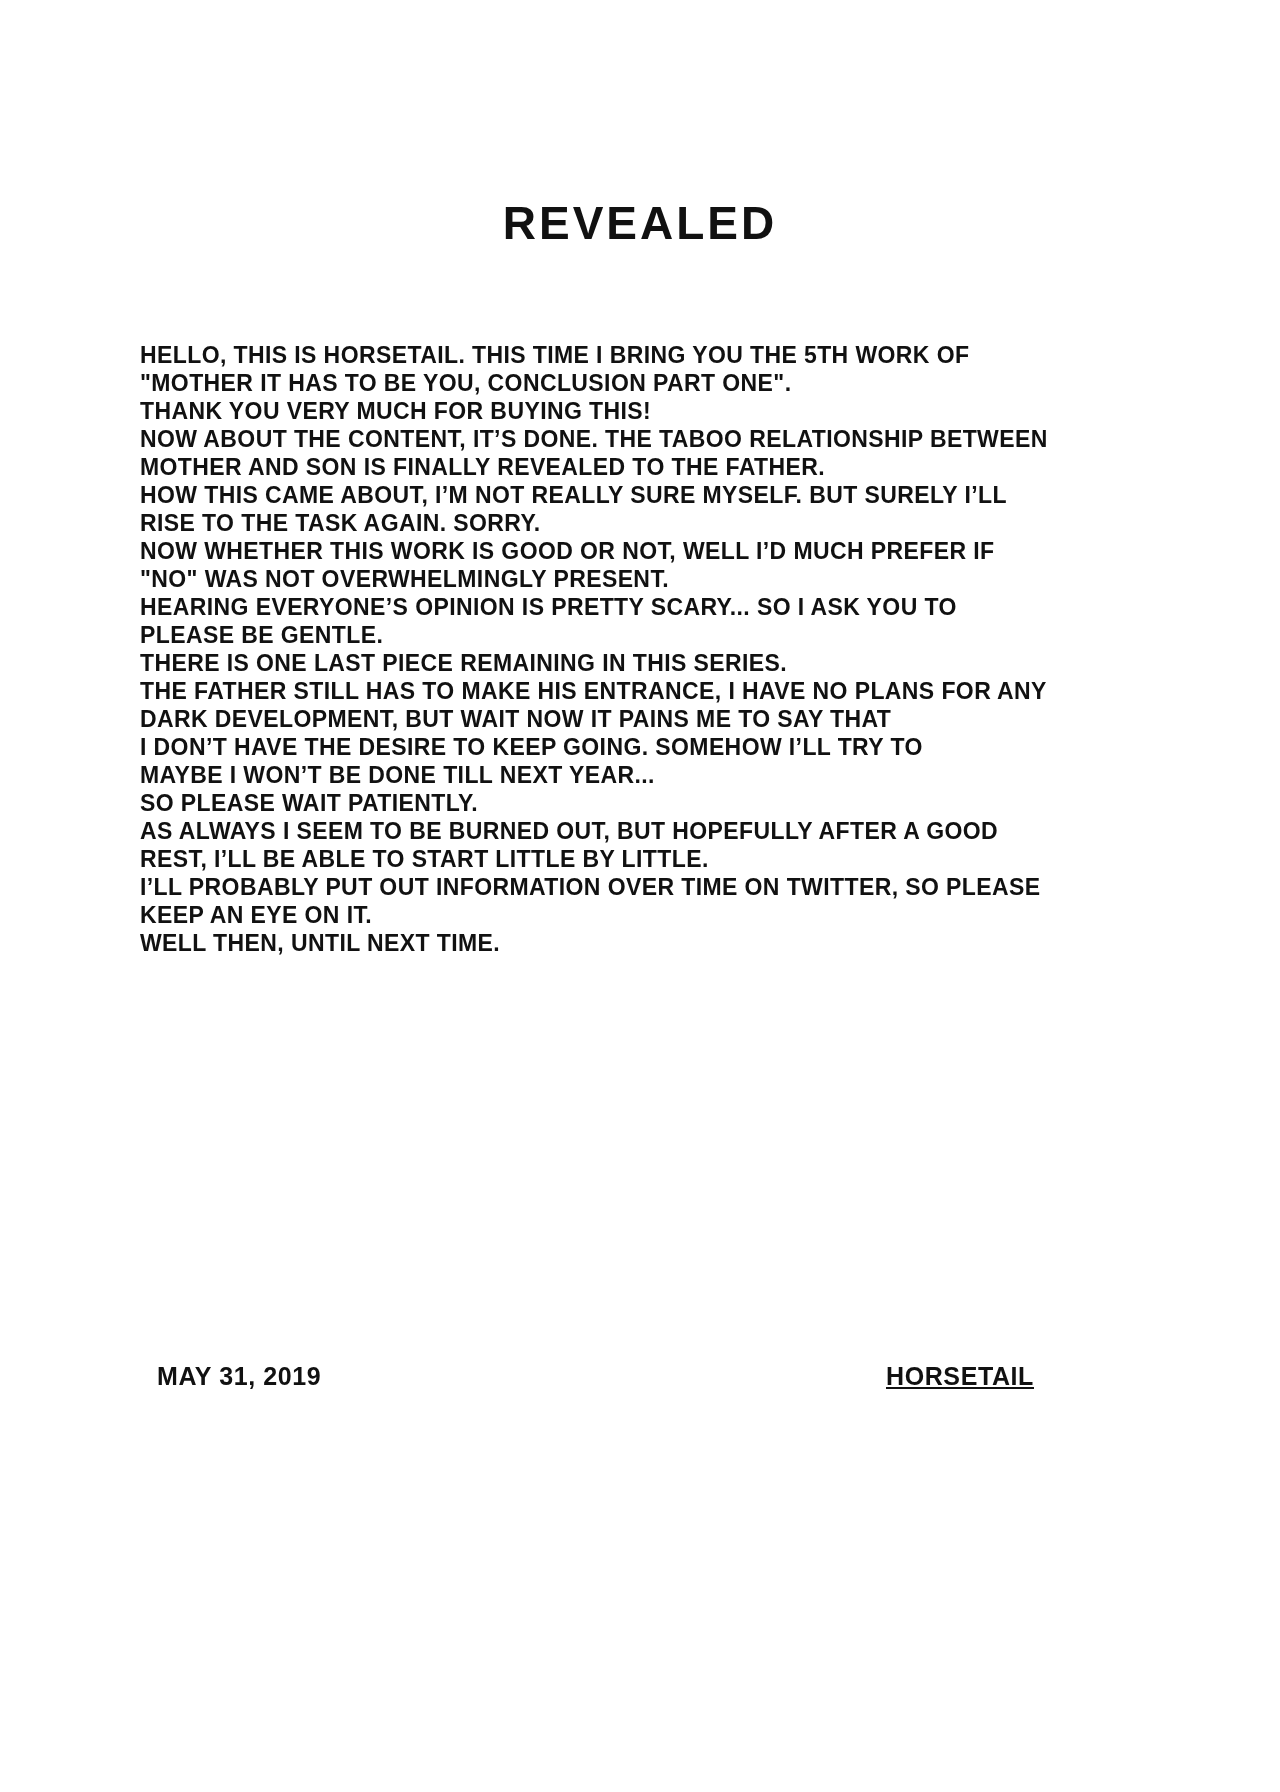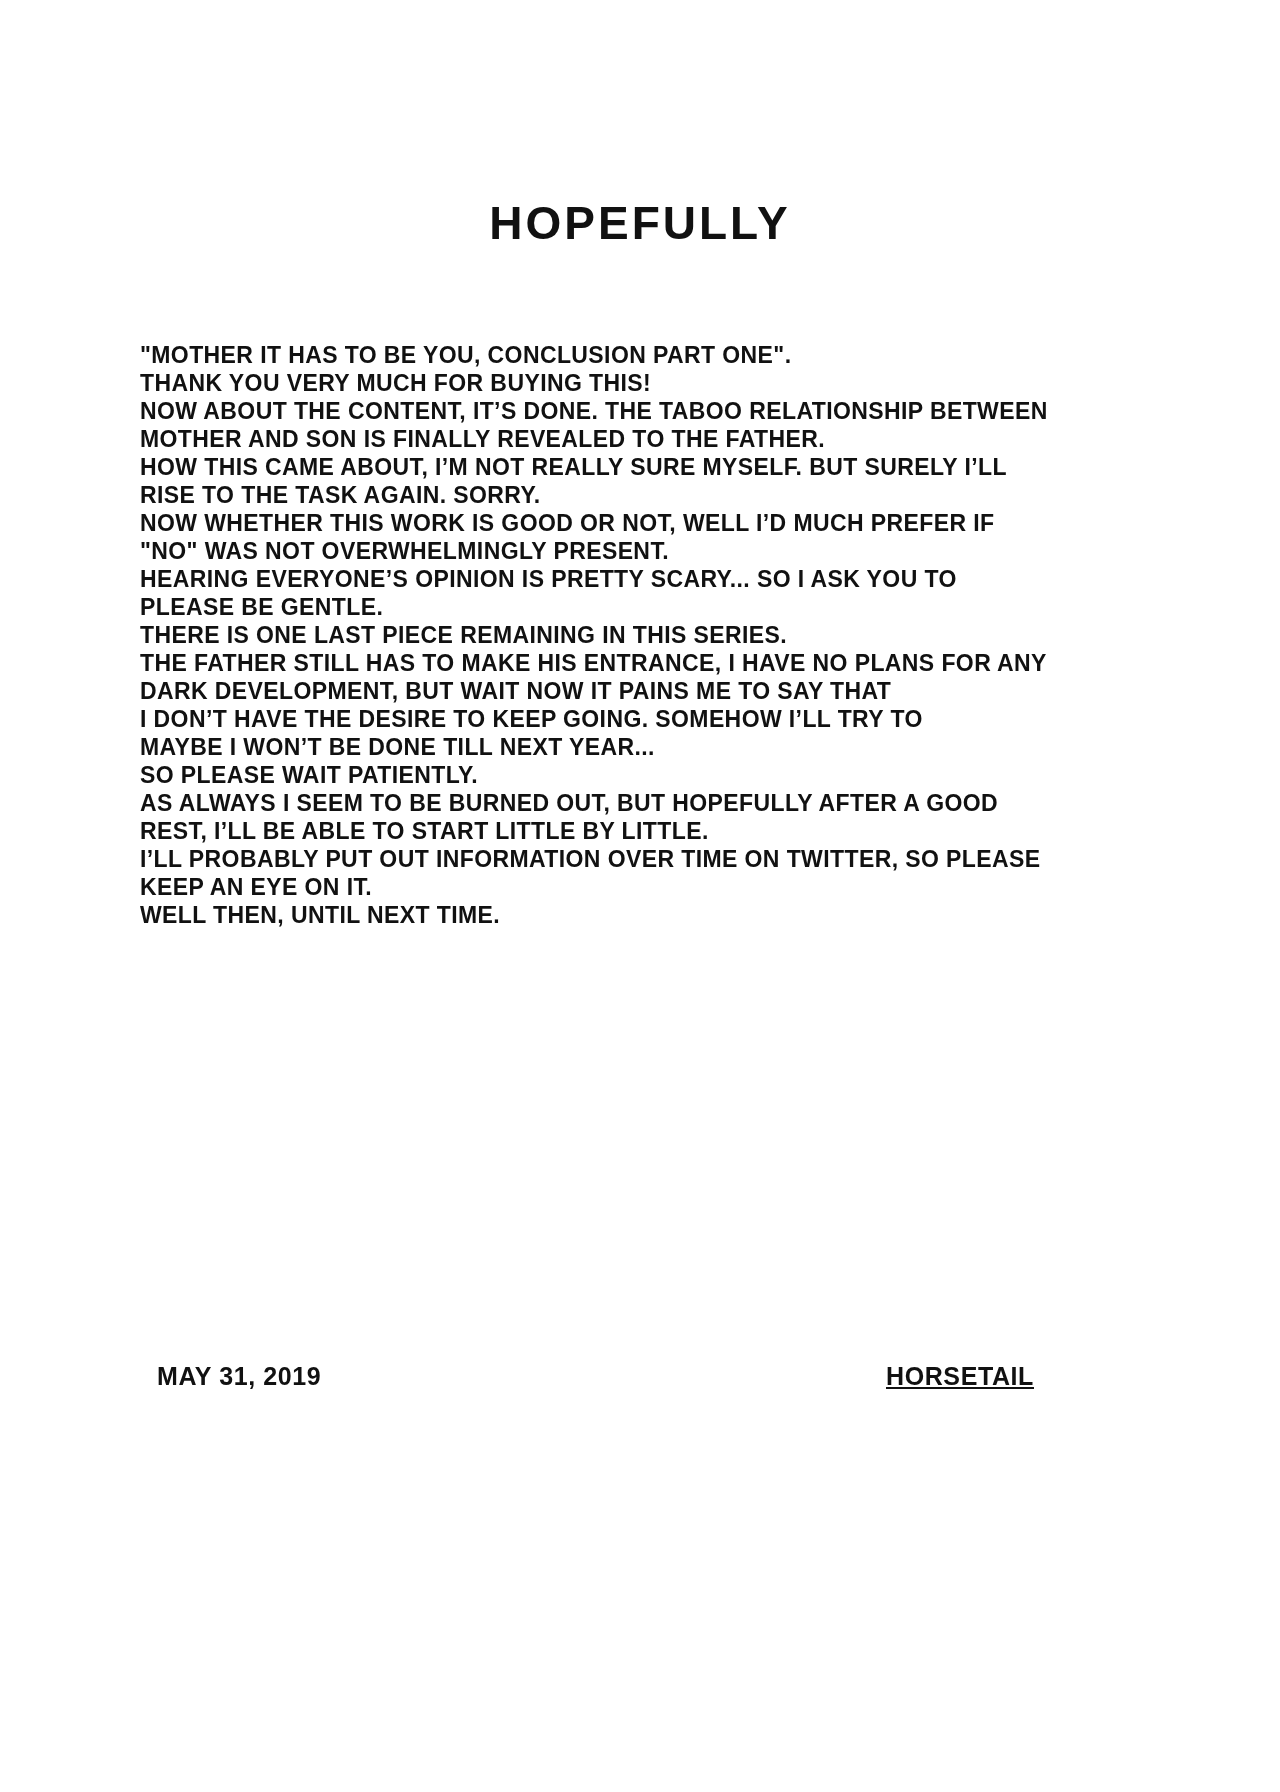"HOPEFULLY" div.title { text: HOPEFULLY -> REVEALED }
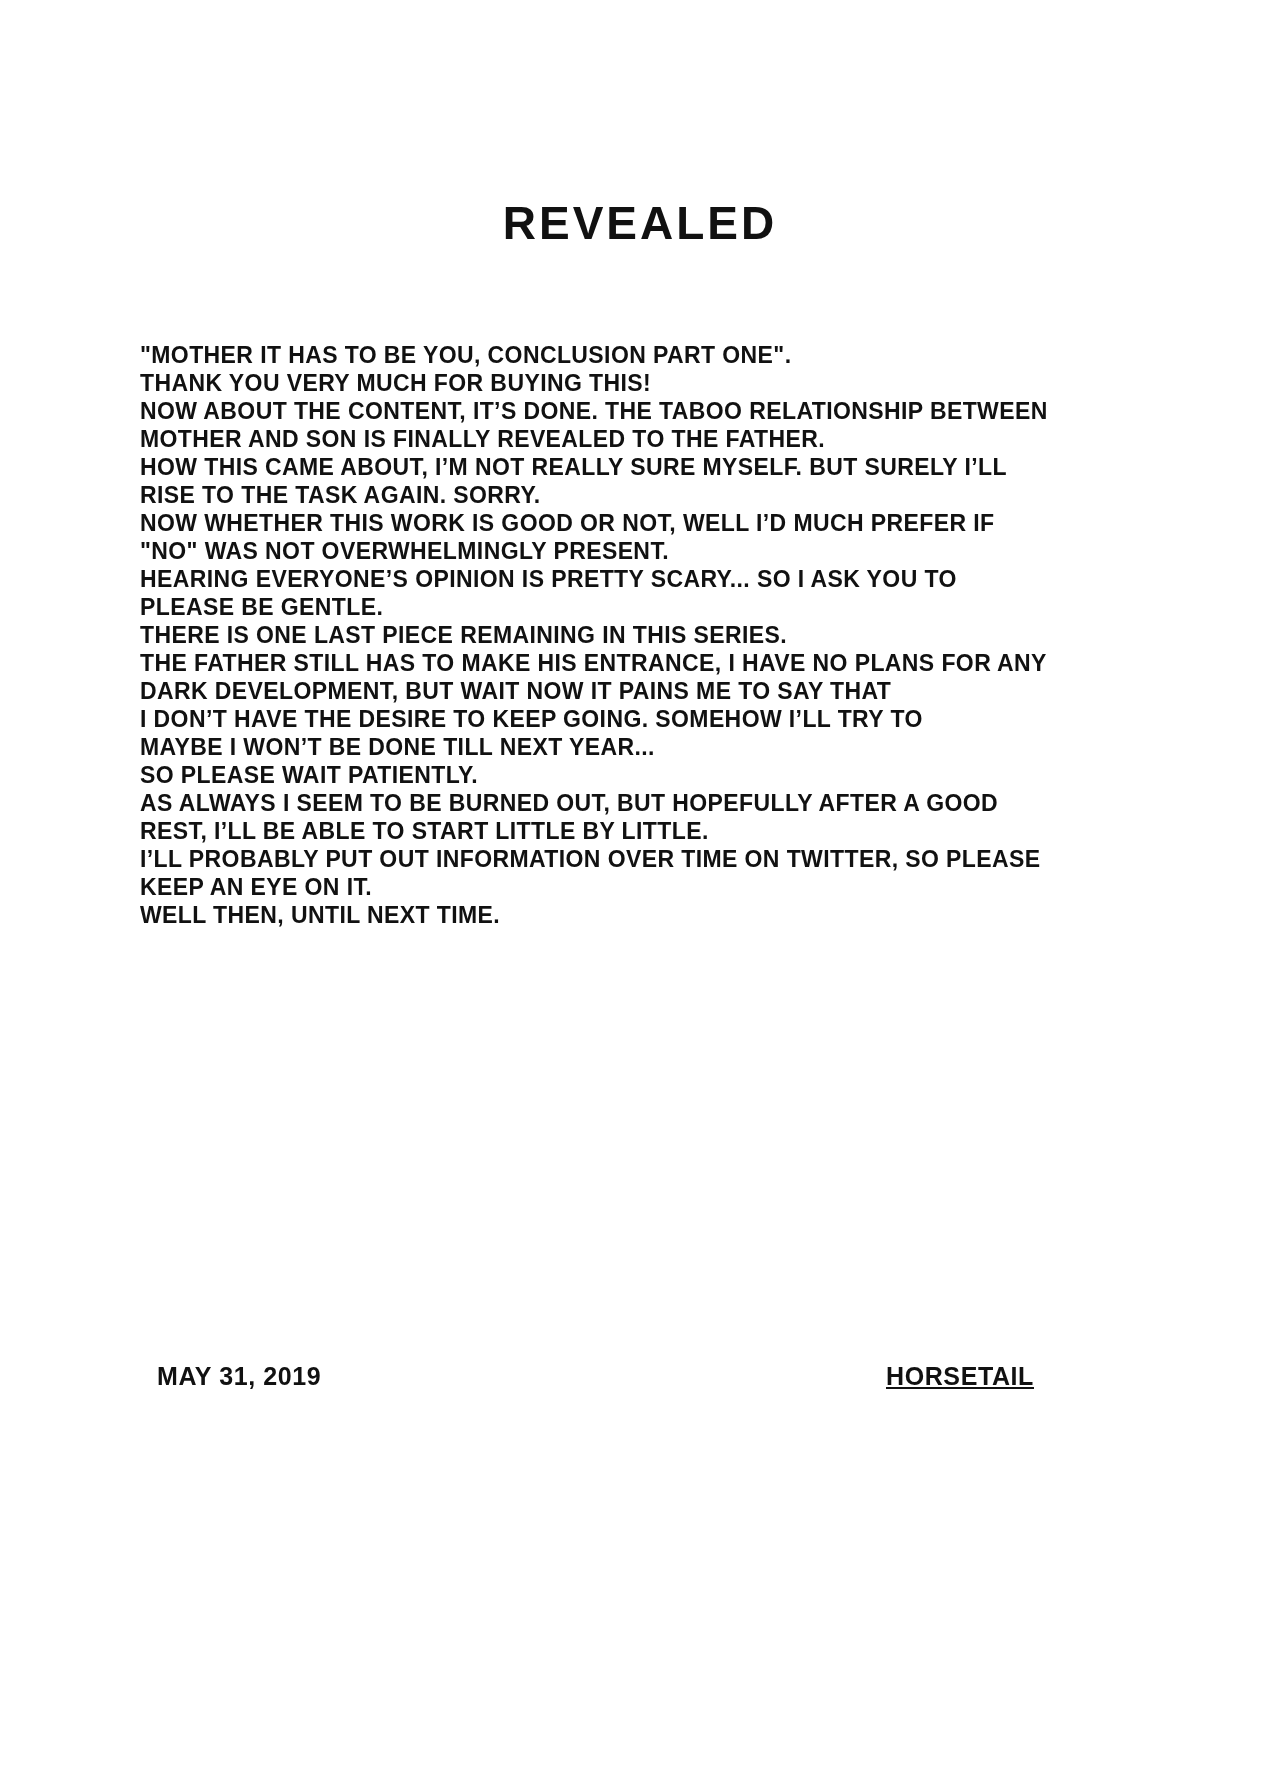"HELLO, THIS IS HORSETAIL. THIS" div.line { html: none -> <div>HELLO, THIS IS HORSETAIL. THIS TIME I BRING YOU THE 5TH WORK OF</div> }
